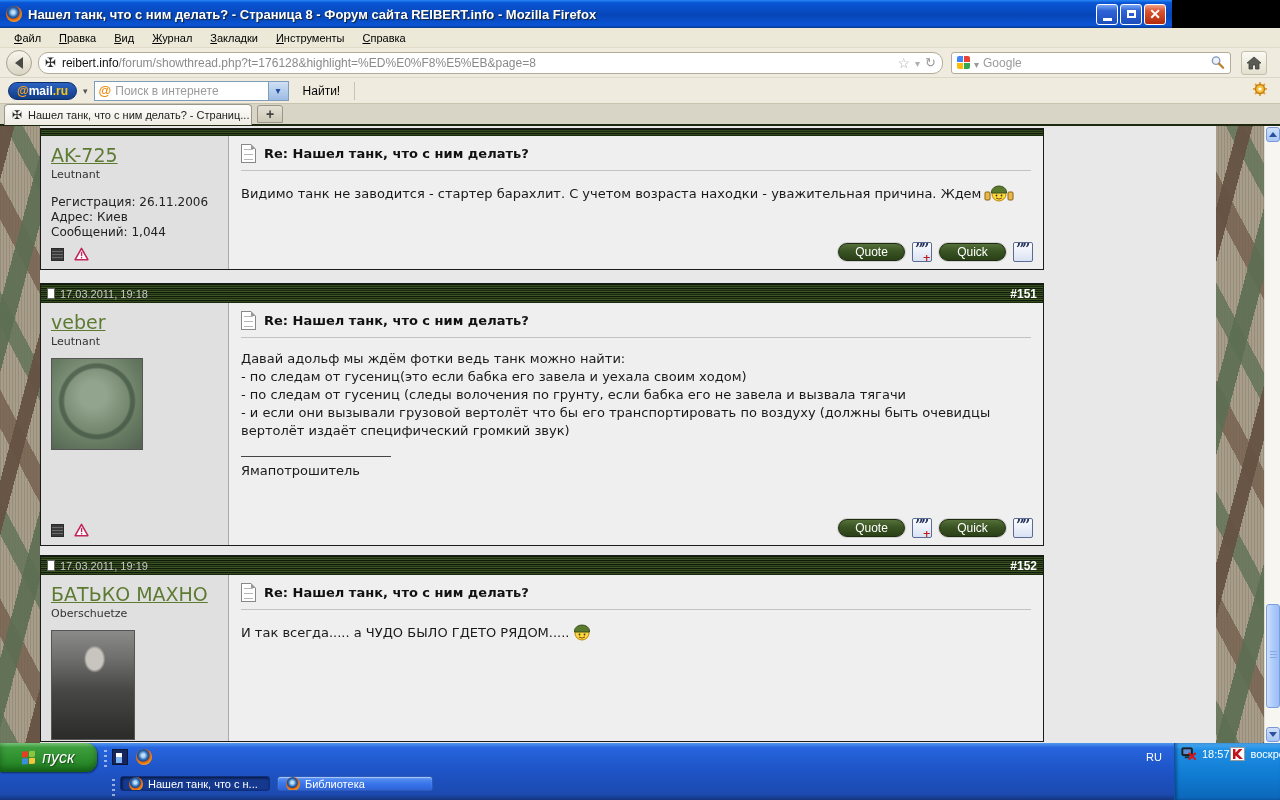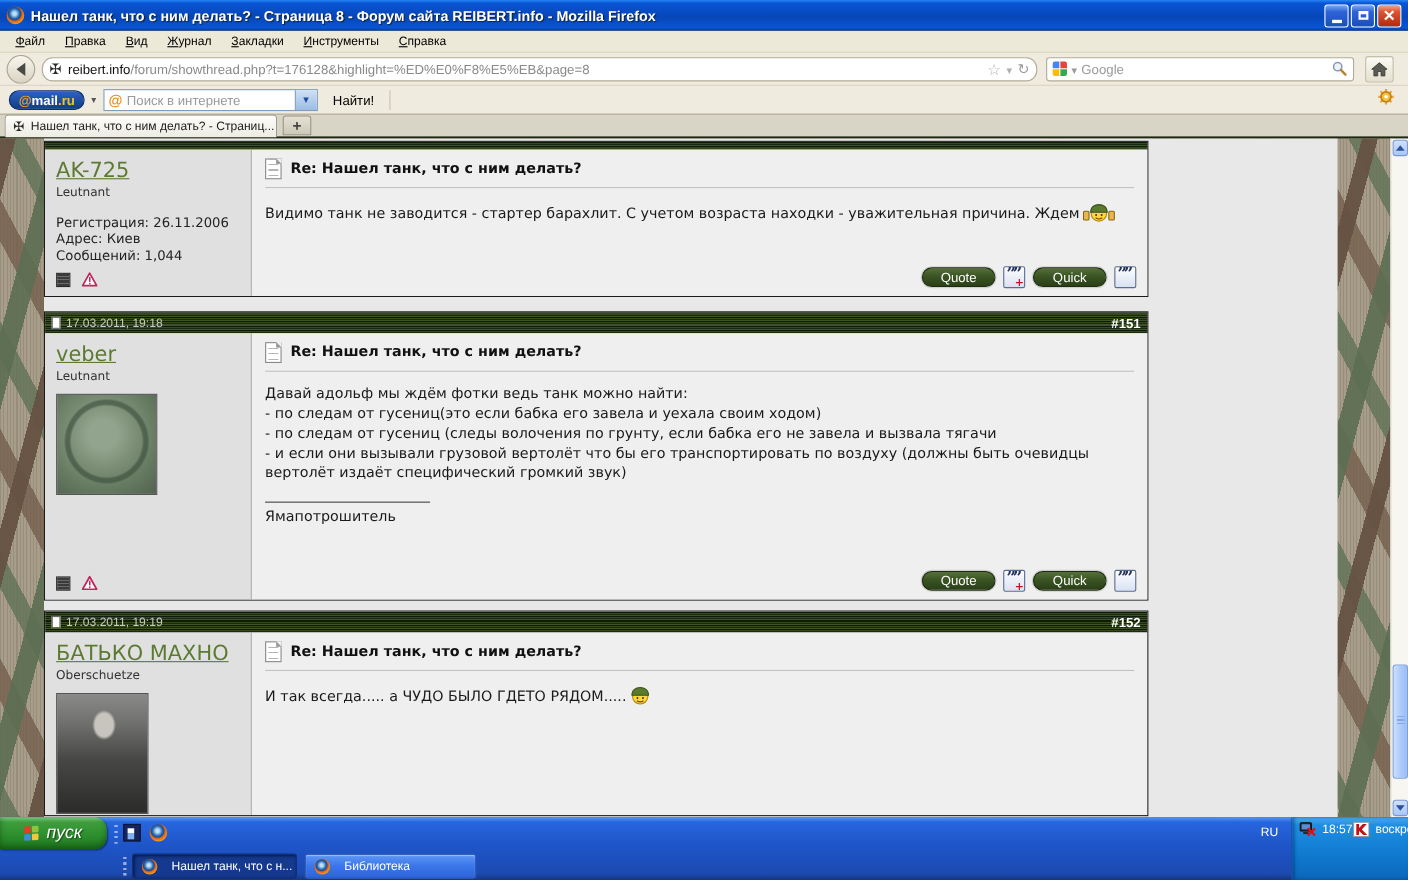"Нашел танк, что с ним делать? - Страница" .titlebar { width: 1280px -> 1172px }
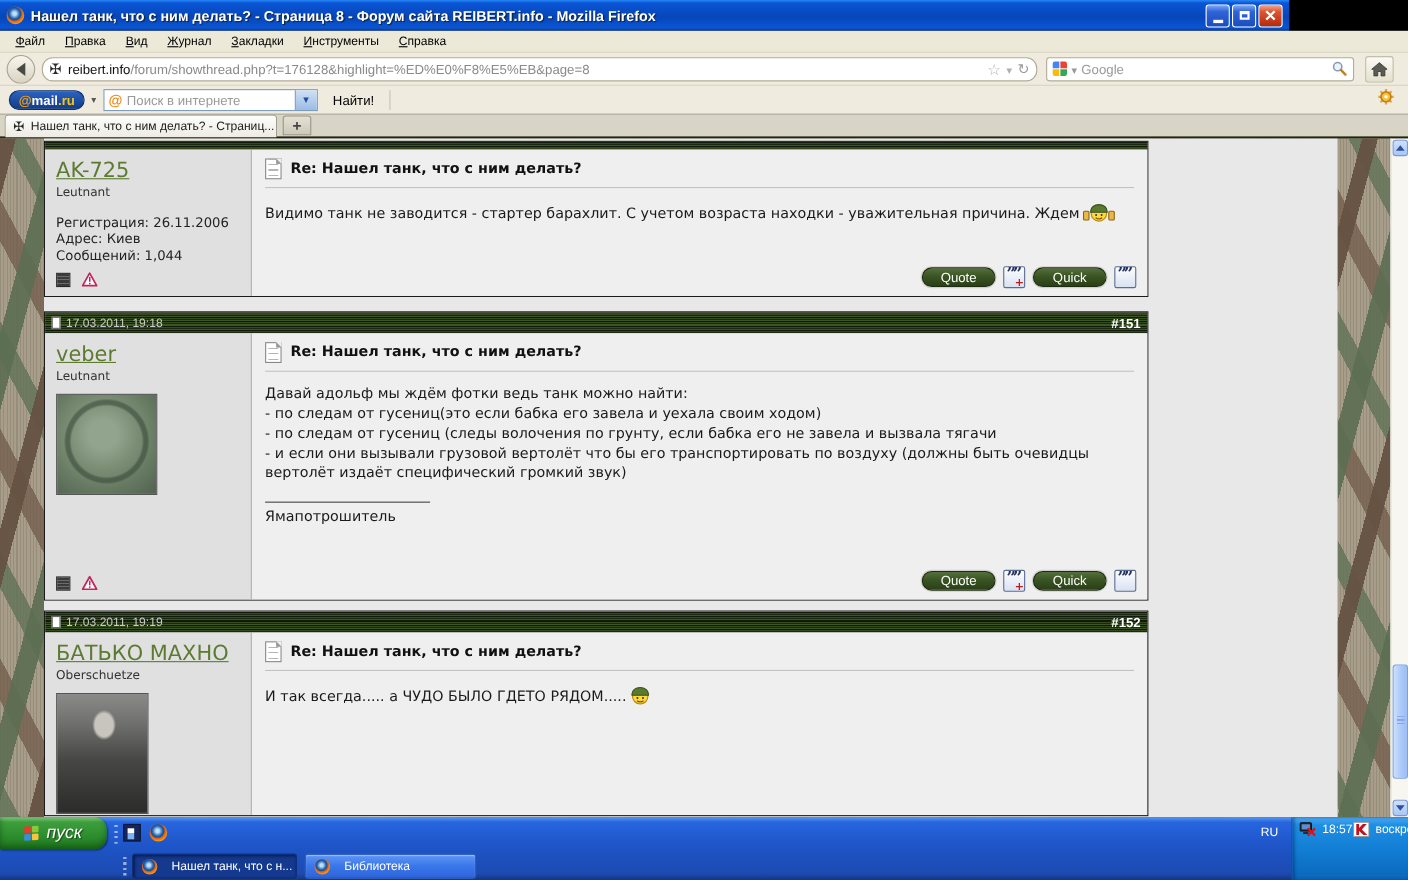"Нашел танк, что с н..." .task-btn { gap: 13px -> 5px; height: 23px -> 15px }
